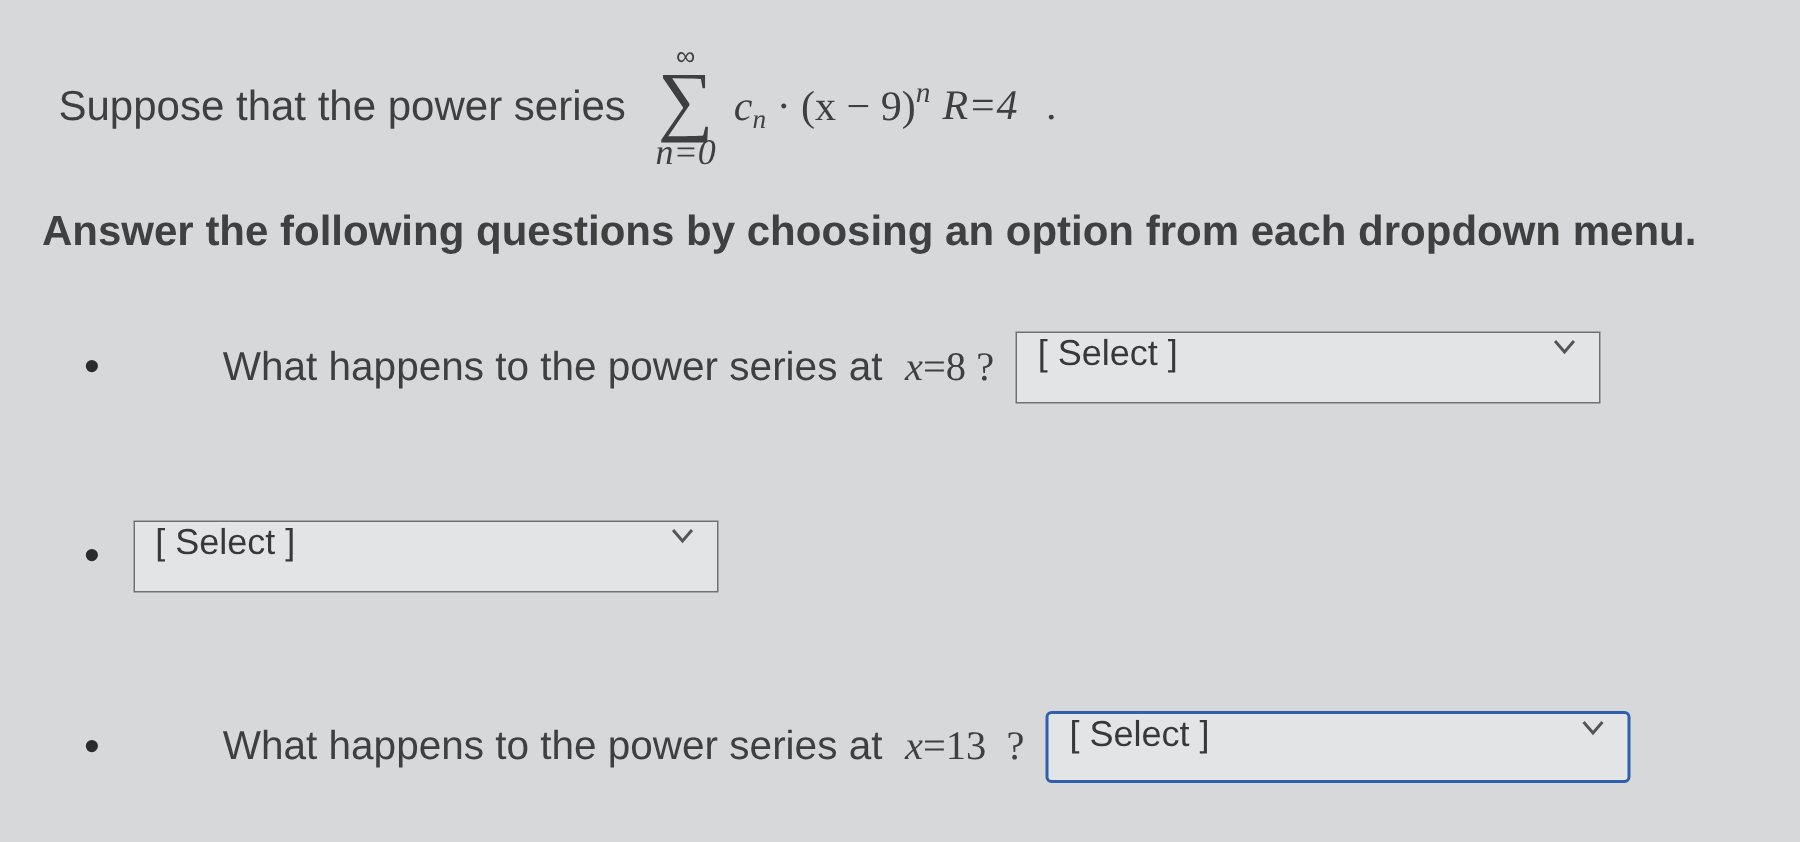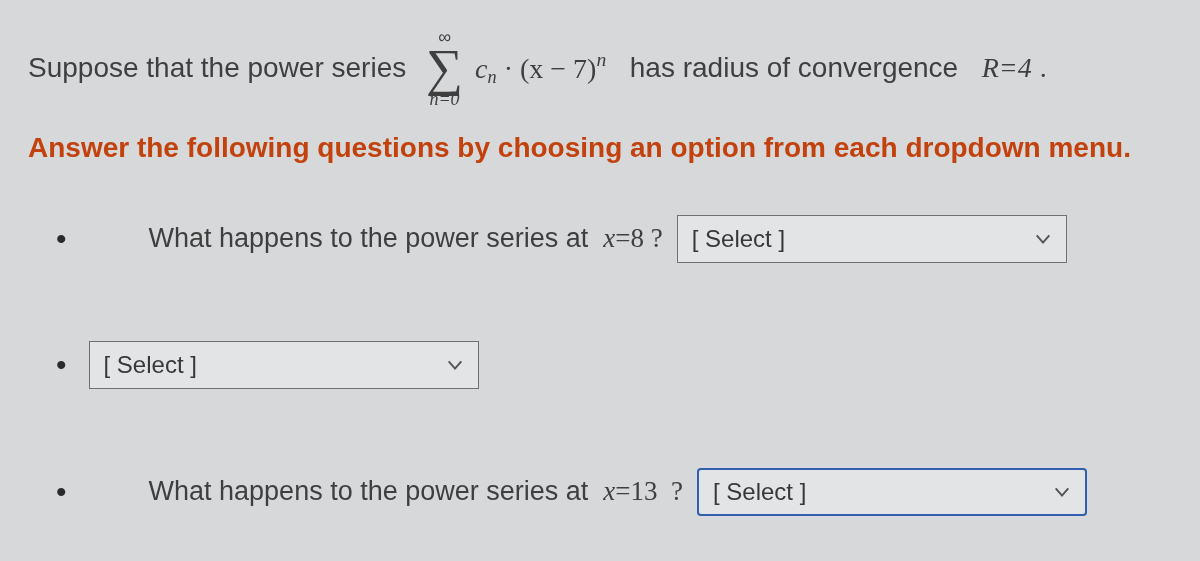"Suppose that the power series" .intro .text-chunk { margin-left: none -> 11px }
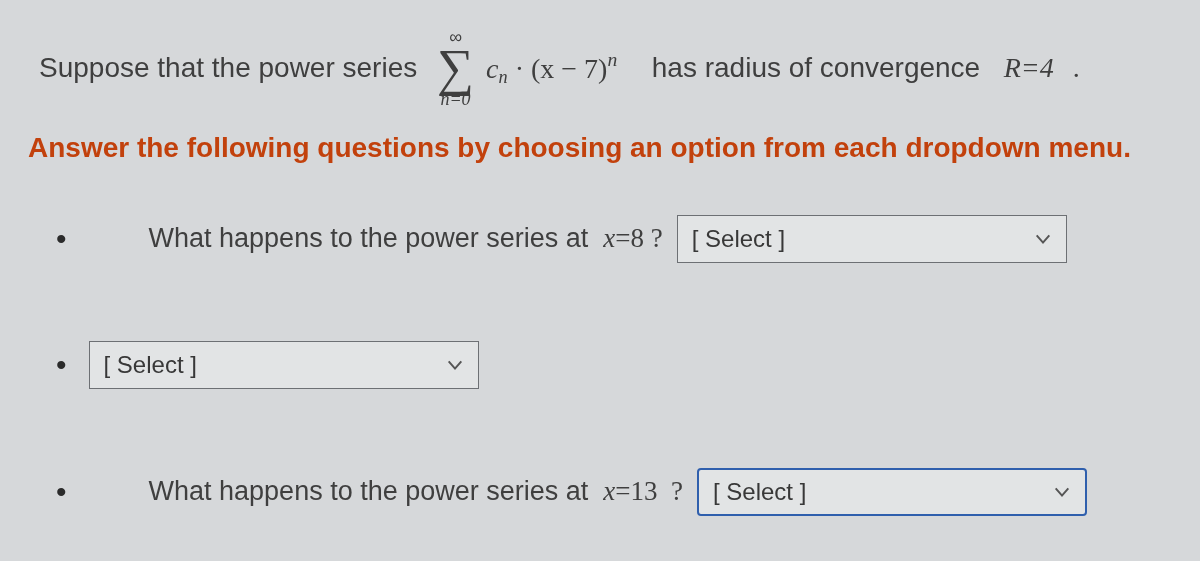"(x − 7)" span.math-up { text: 7 -> 9 }
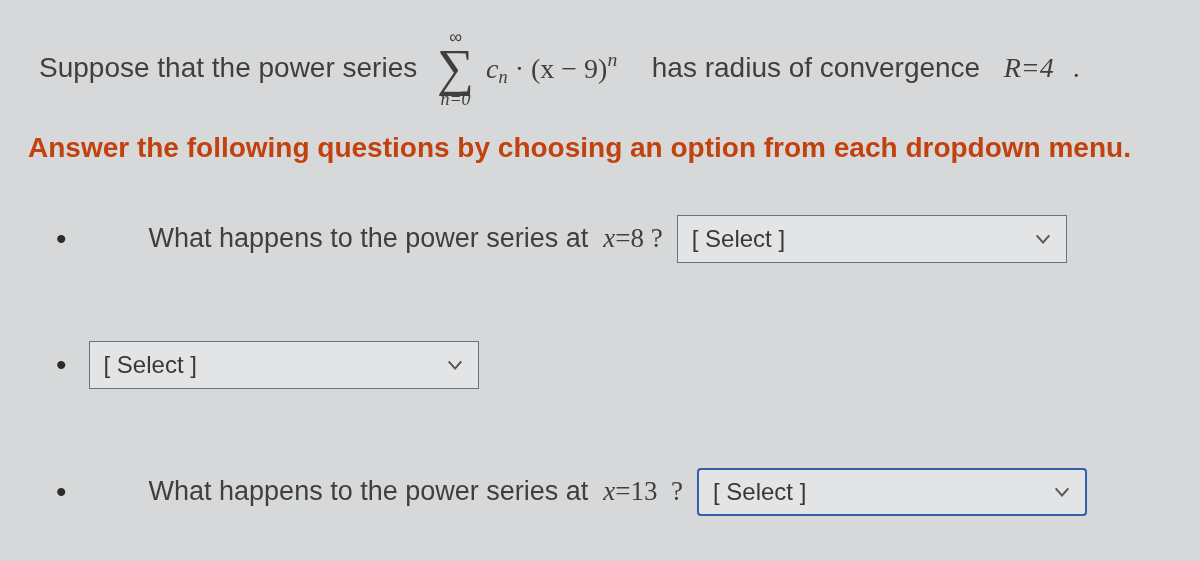"has radius of convergence" span.text-chunk { html: <span> has radius of convergence </span> -> none }
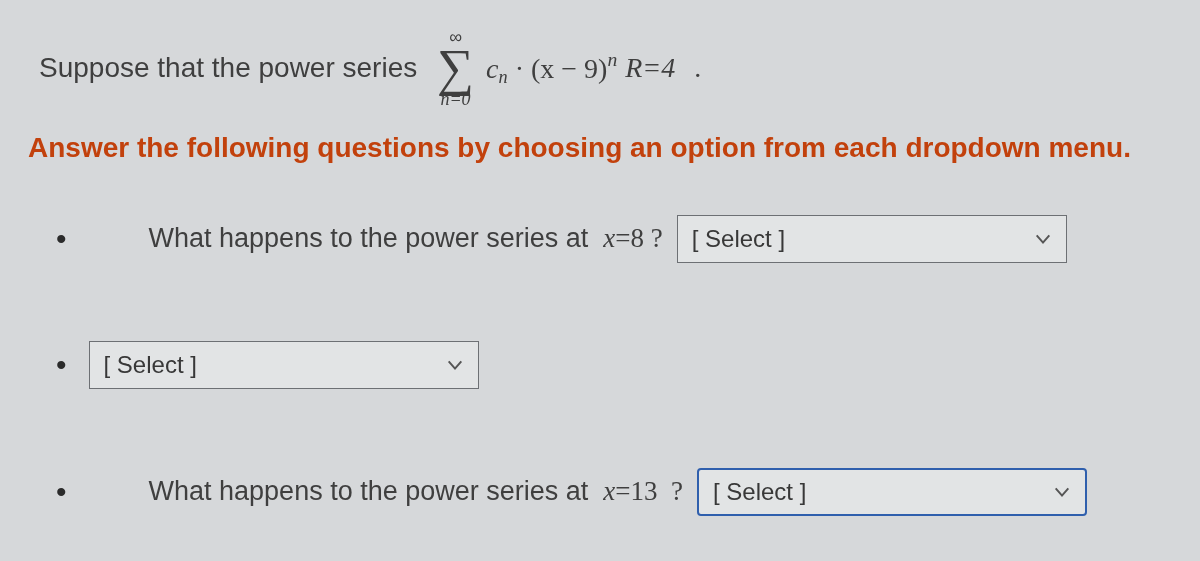"n=0" .sigma-box .bottom { font-size: 18px -> 24px }
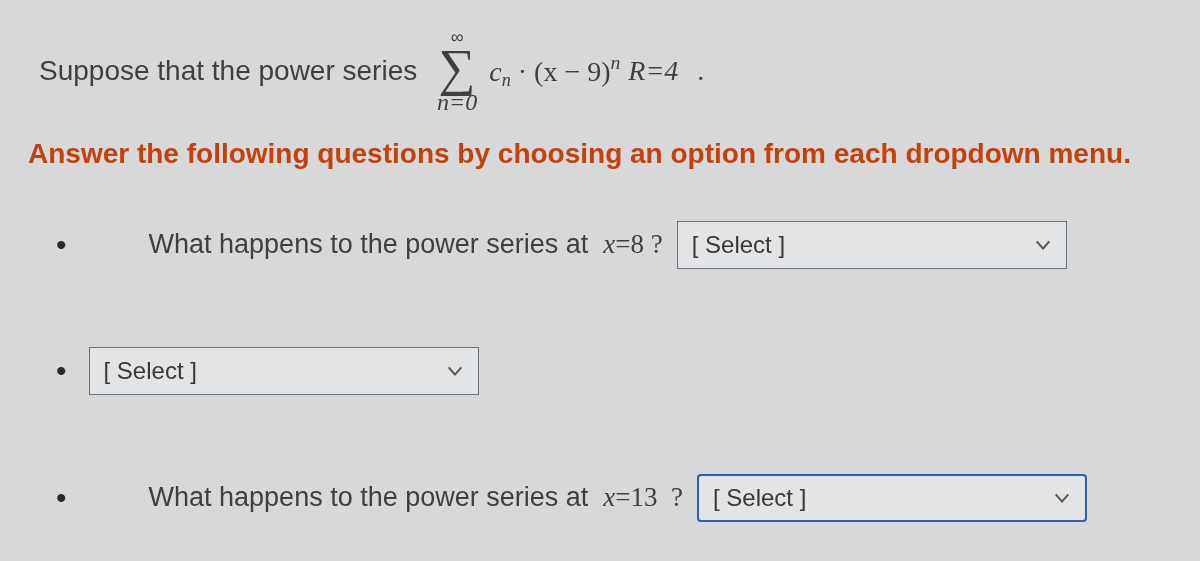"Answer the following questions by" .instruction { color: #c2410c -> #404040 }
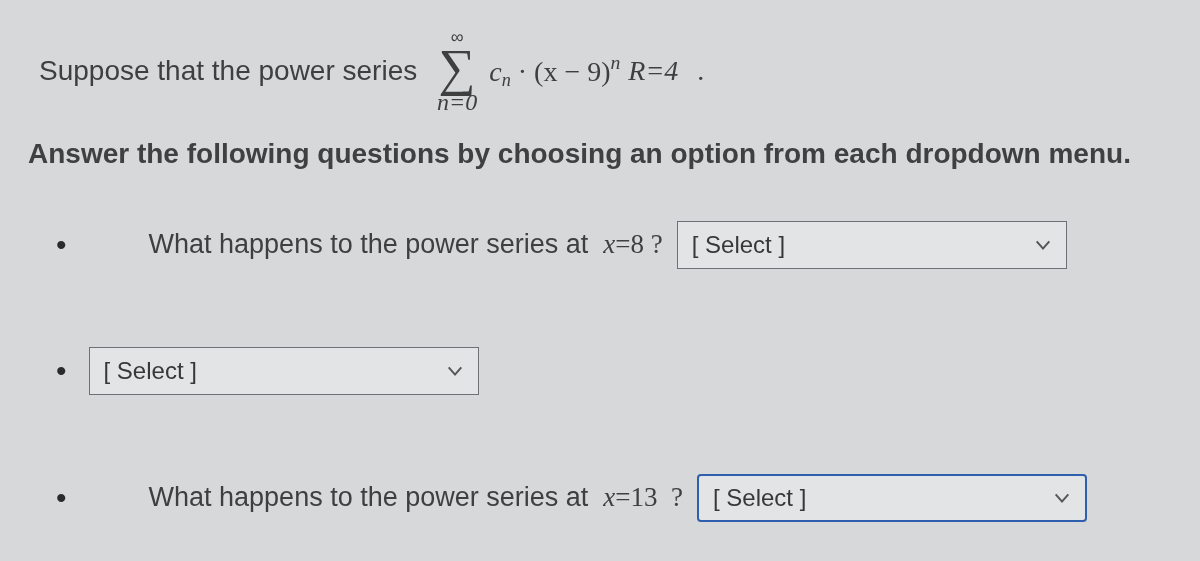"[ Select ]" .dropdown { align-items: center -> flex-start }
